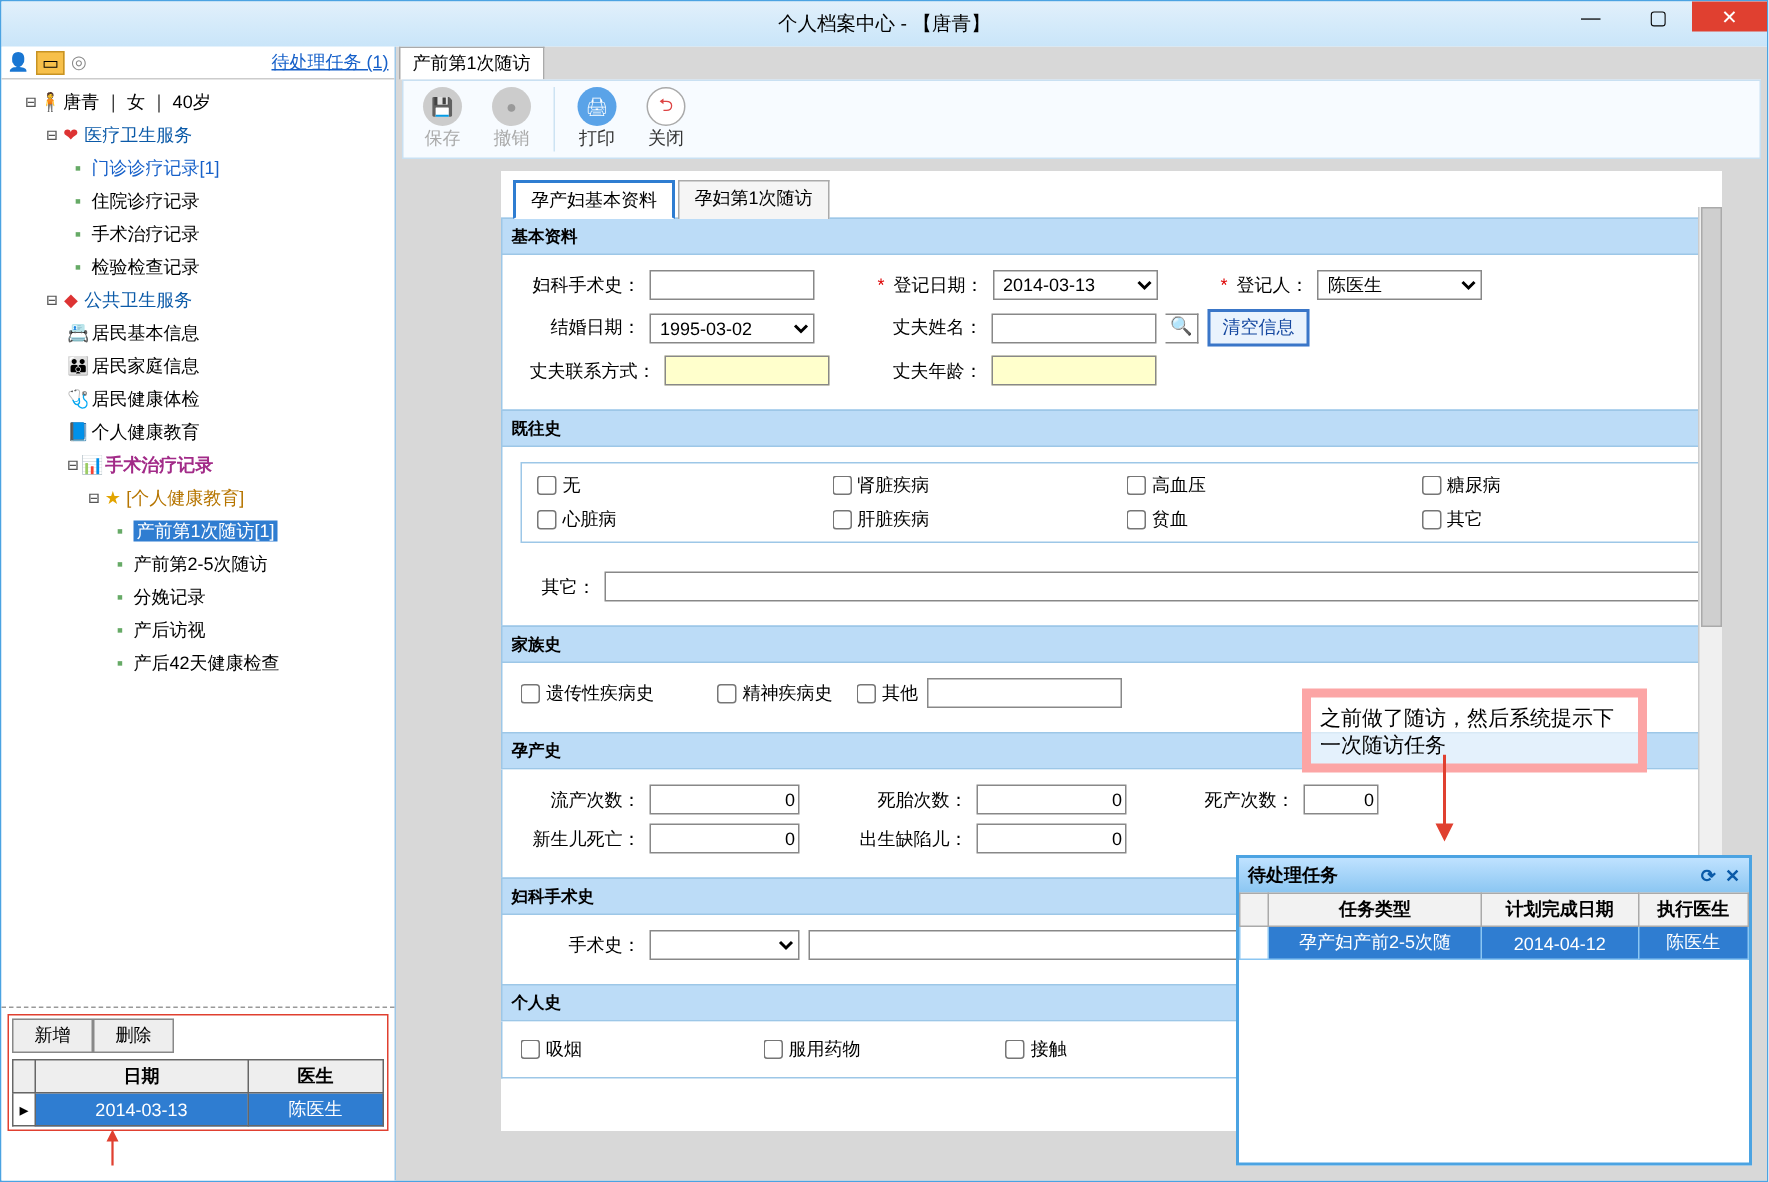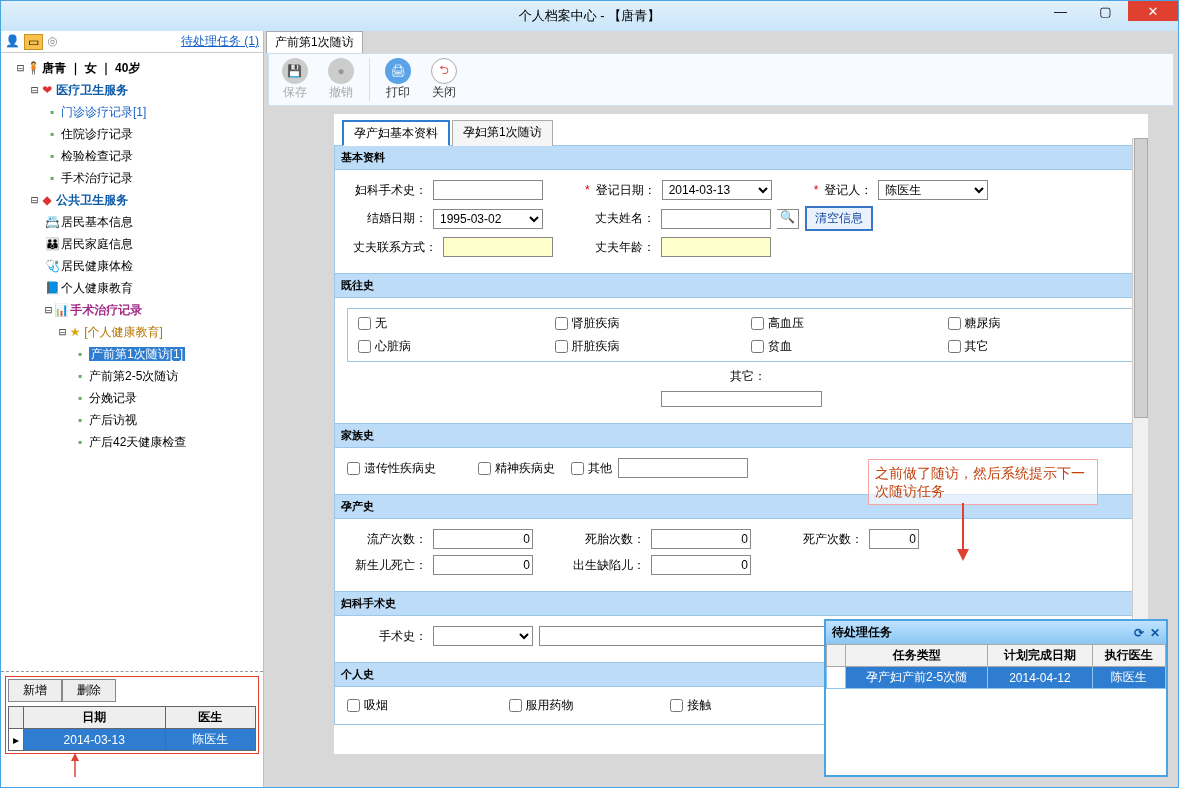"唐青 ｜ 女 ｜ 40岁" .tree .bold { font-weight: bold -> normal }
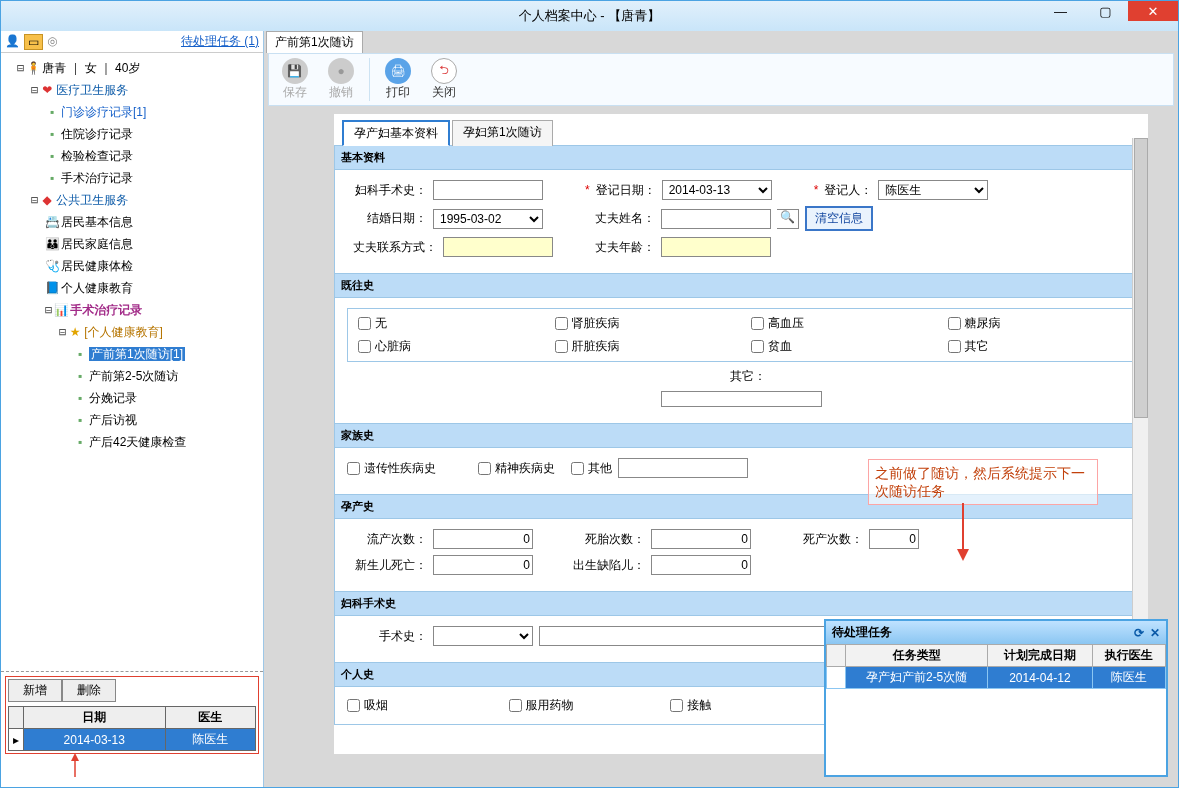"▪ 检验检查记录" li { order: before "▪ 手术治疗记录" -> after "▪ 手术治疗记录" }
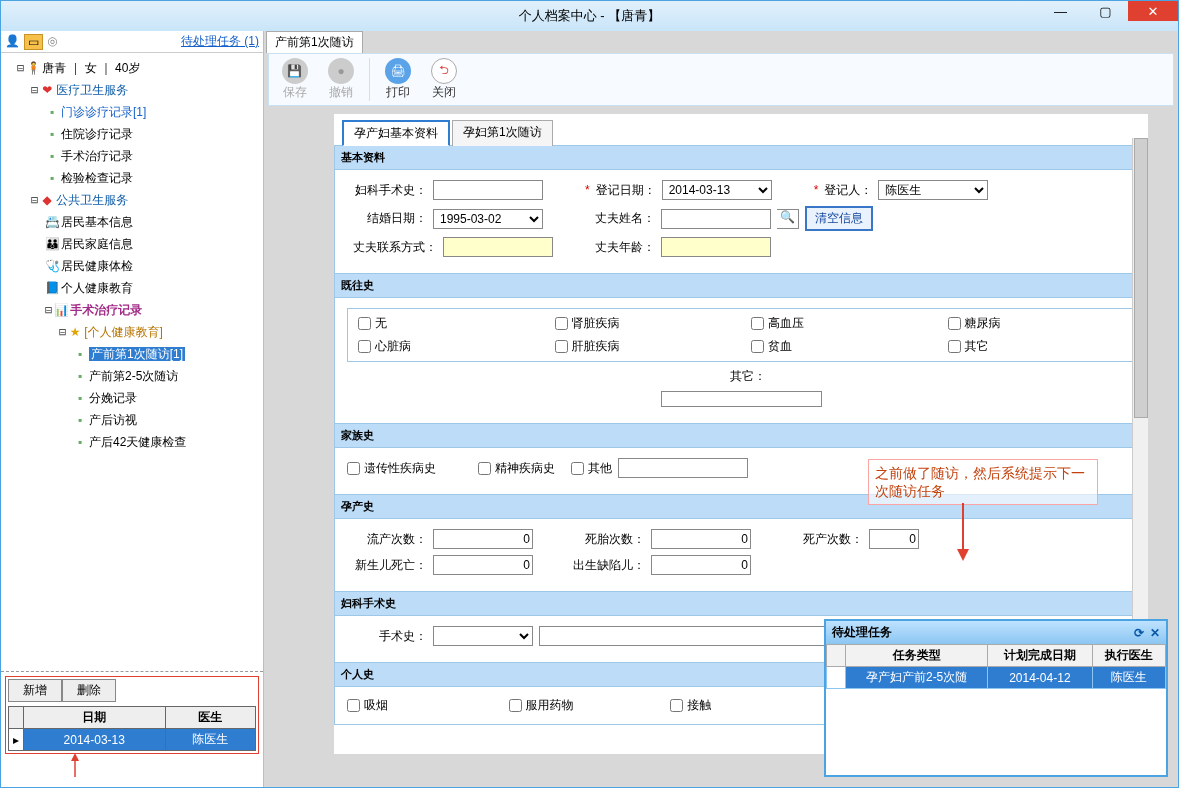"其它：" div.row { flex-direction: column -> none; margin-top: 6px -> 19px }
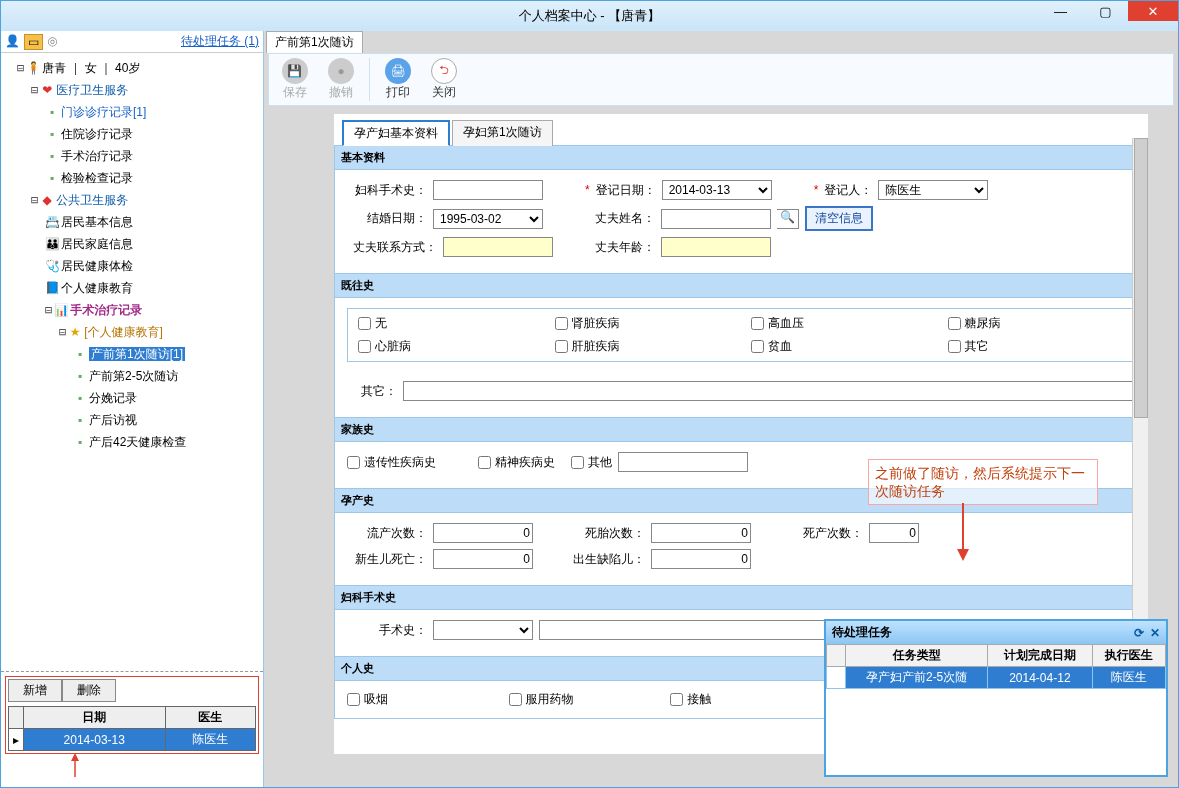"之前做了随访，然后系统提示下一次随访任务" .annot-box { border: 1px solid #fca5a5 -> 6px solid #fca5a5; color: #c2410c -> #000000 }
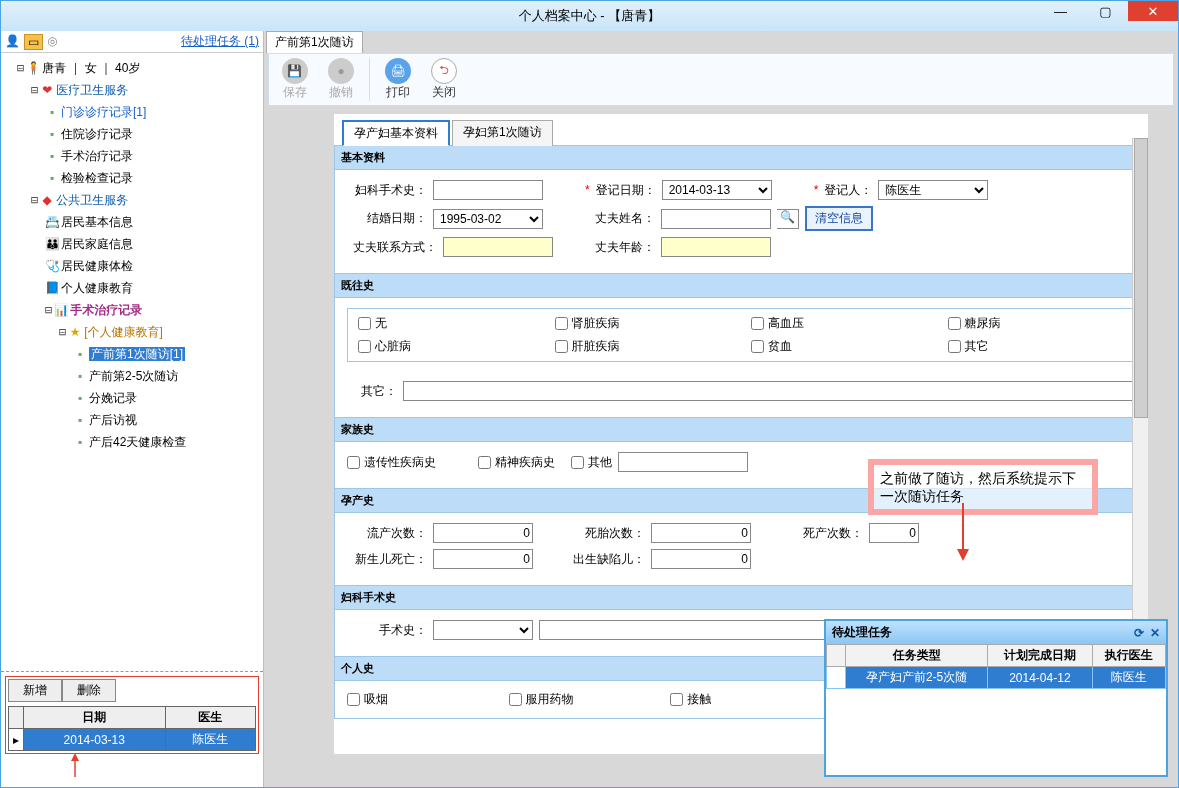"任务类型" .float-panel .body { height: 131px -> 180px }
